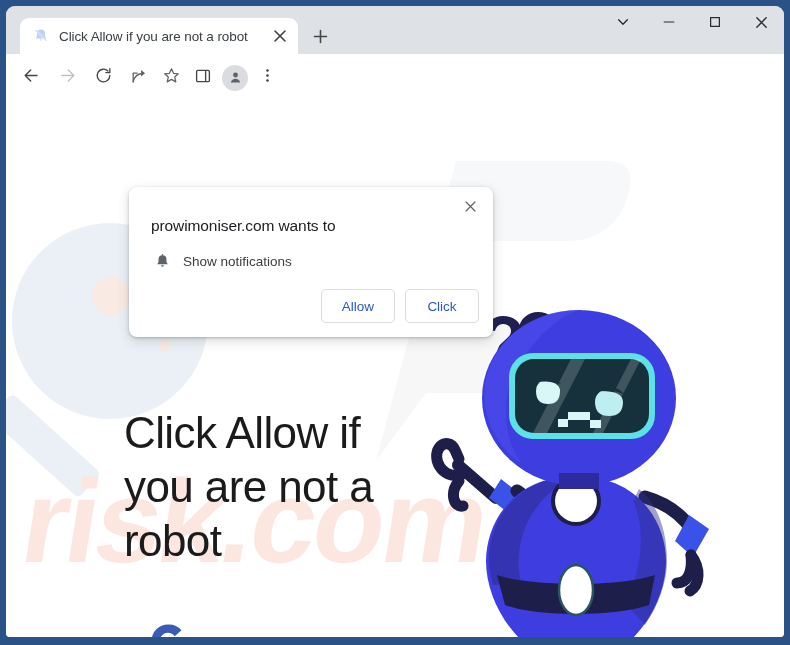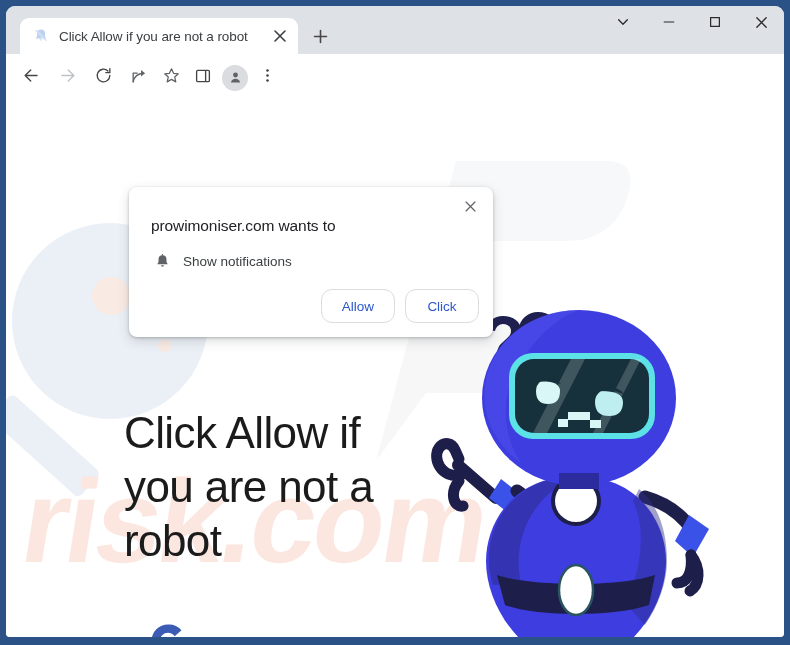"Allow" .btn { border-radius: 11px -> 5px }
